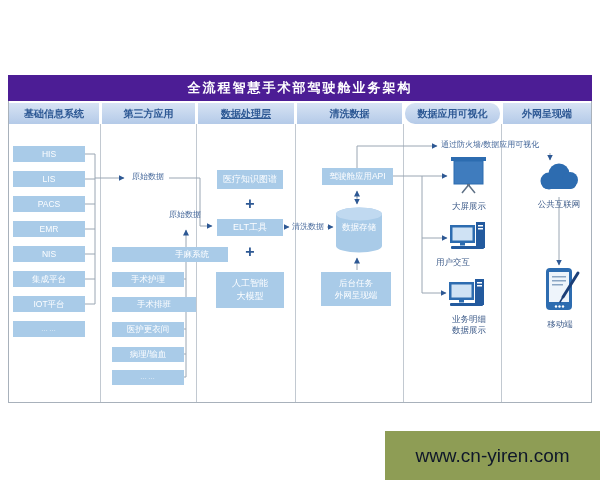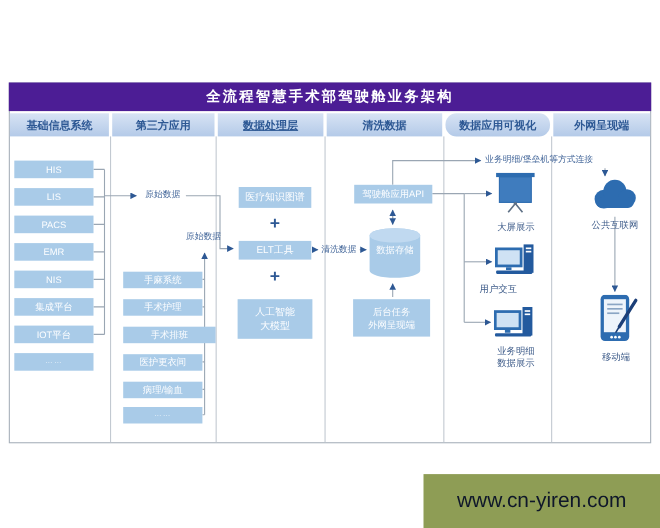"业务明细/堡垒机等方式连接" div.lbl { text: 业务明细/堡垒机等方式连接 -> 通过防火墙/数据应用可视化 }
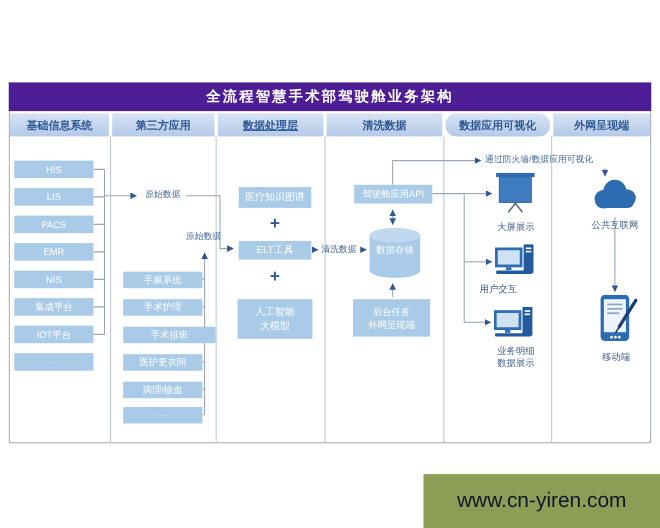"手麻系统" div.box { padding-left: none -> 44px }
